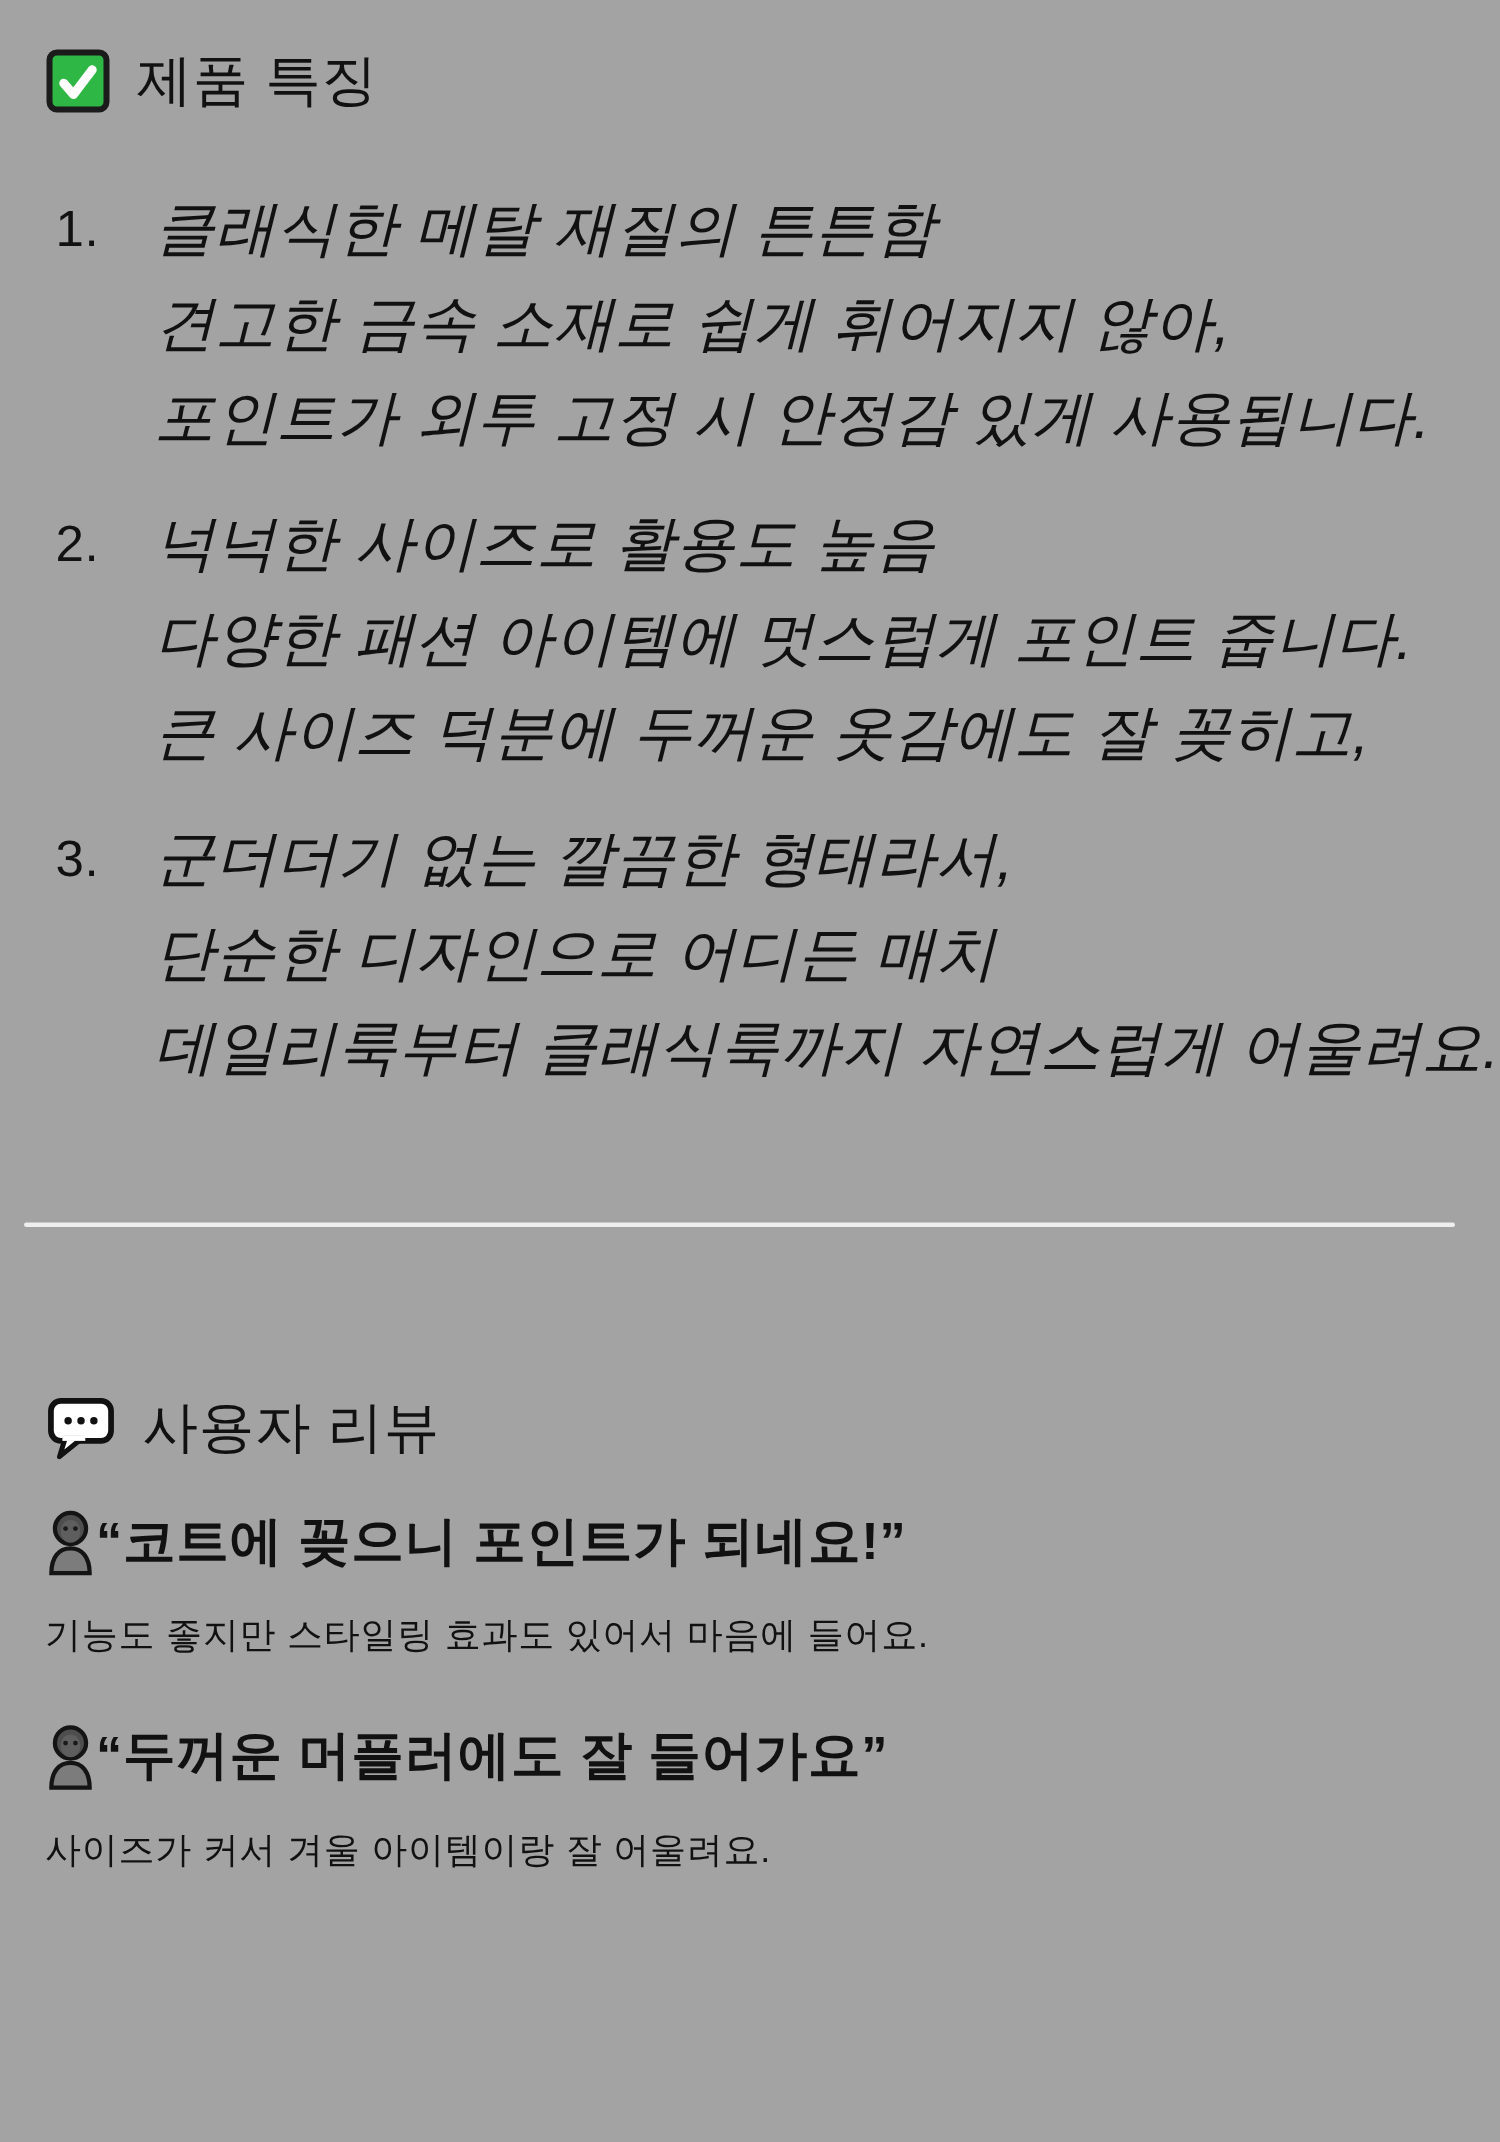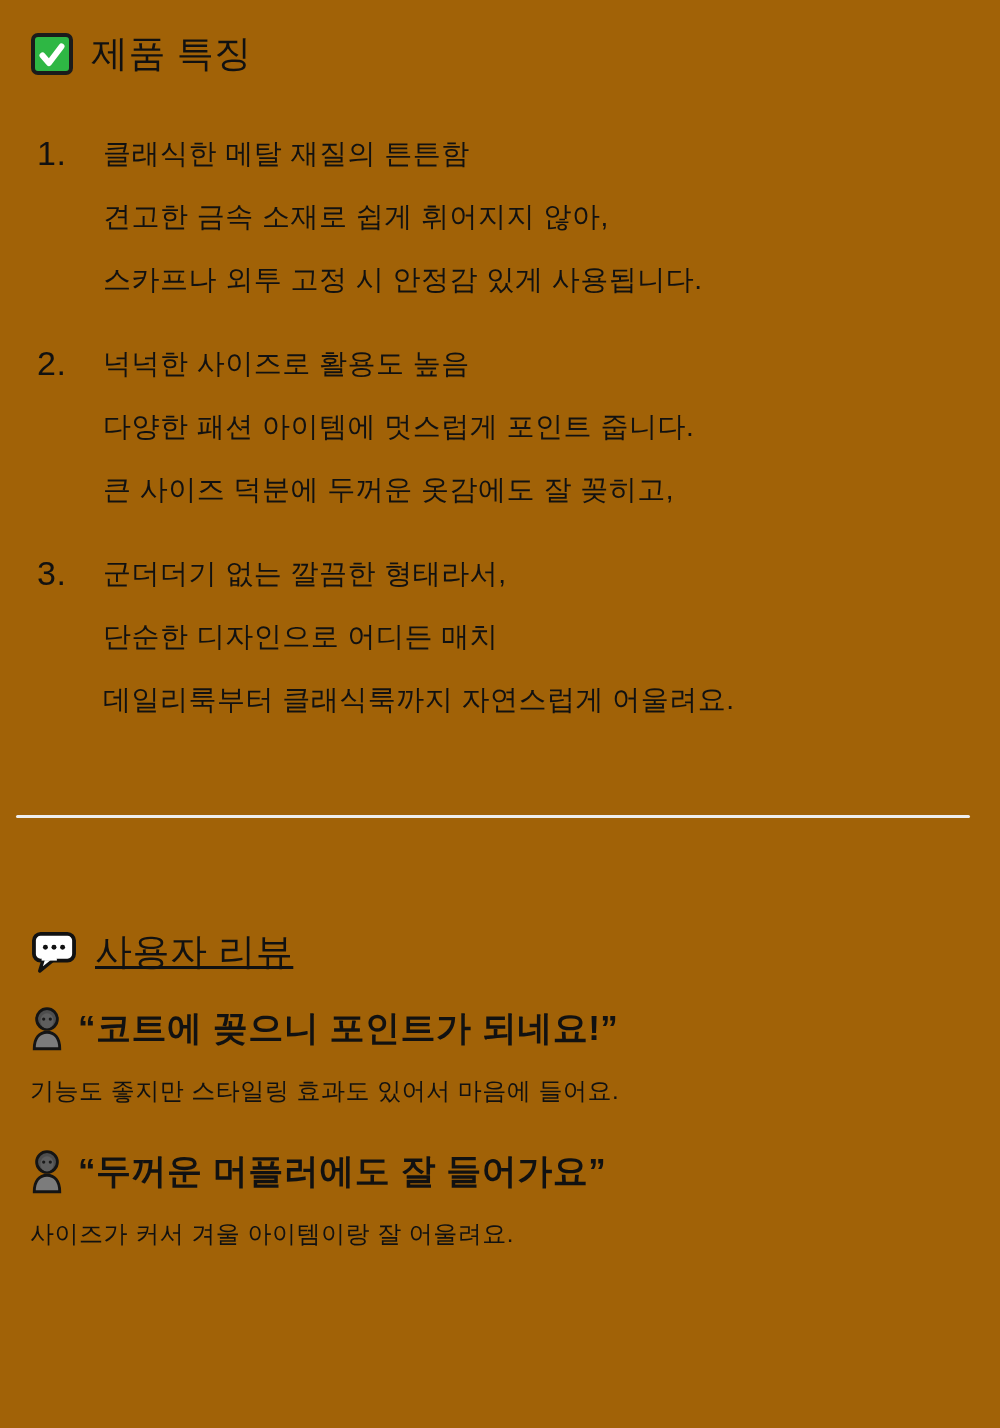"제품 특징" .page { background: #a16207 -> #a3a3a3 }
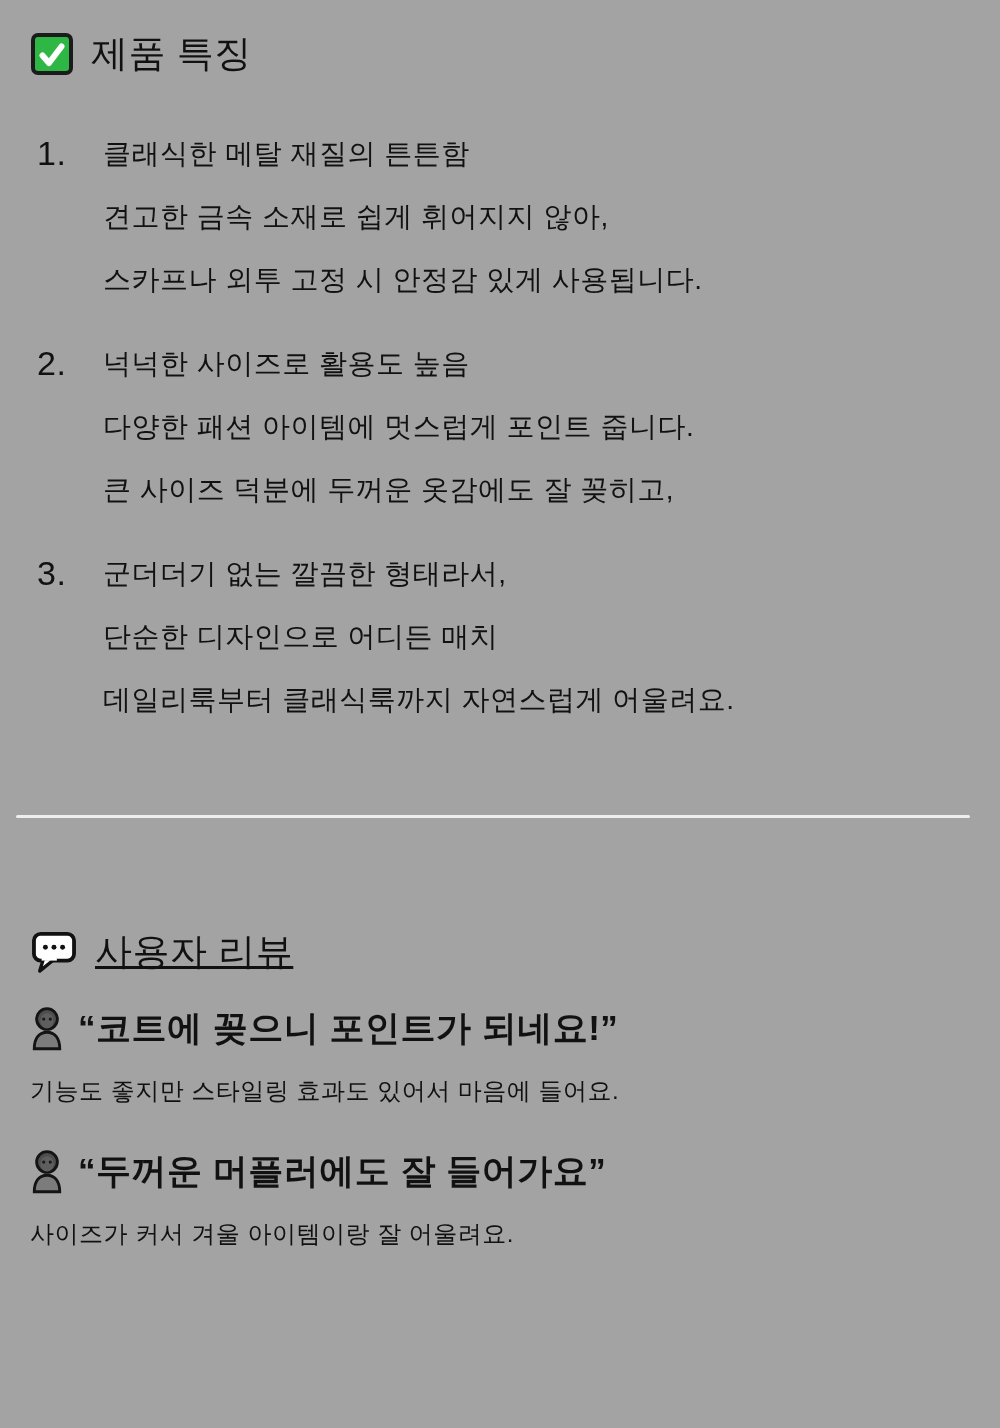"클래식한 메탈 재질의 튼튼함" .feature-line { font-size: 28px -> 40px; font-style: none -> italic }
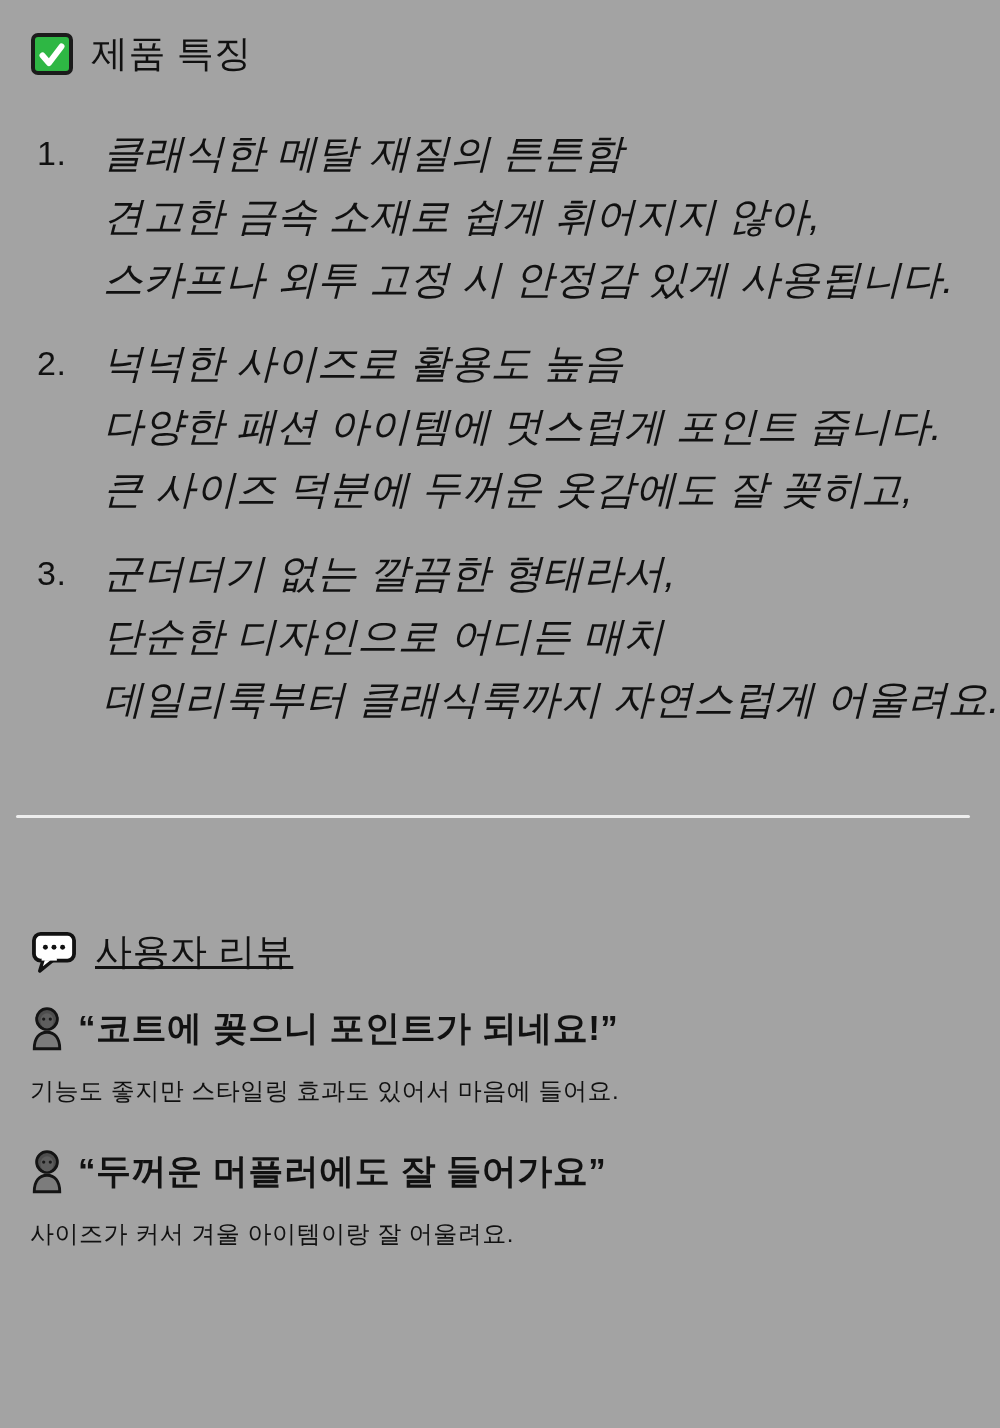"스카프나 외투 고정 시 안정감" span.feature-line { text: 스카프나 -> 포인트가 }
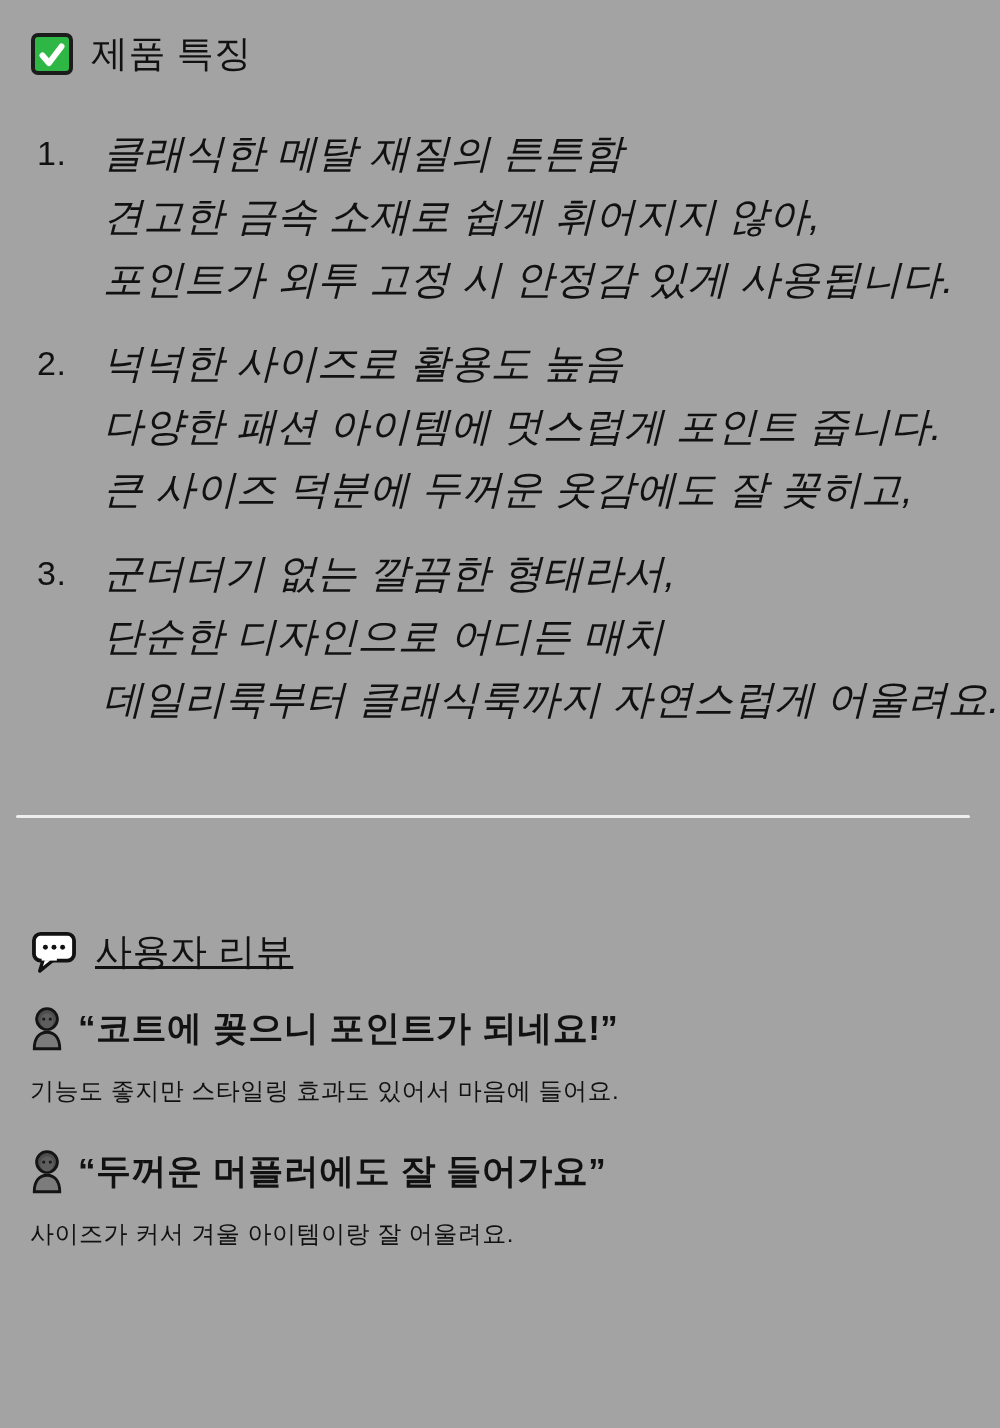"사용자 리뷰" .reviews-heading { text-decoration: underline -> none }
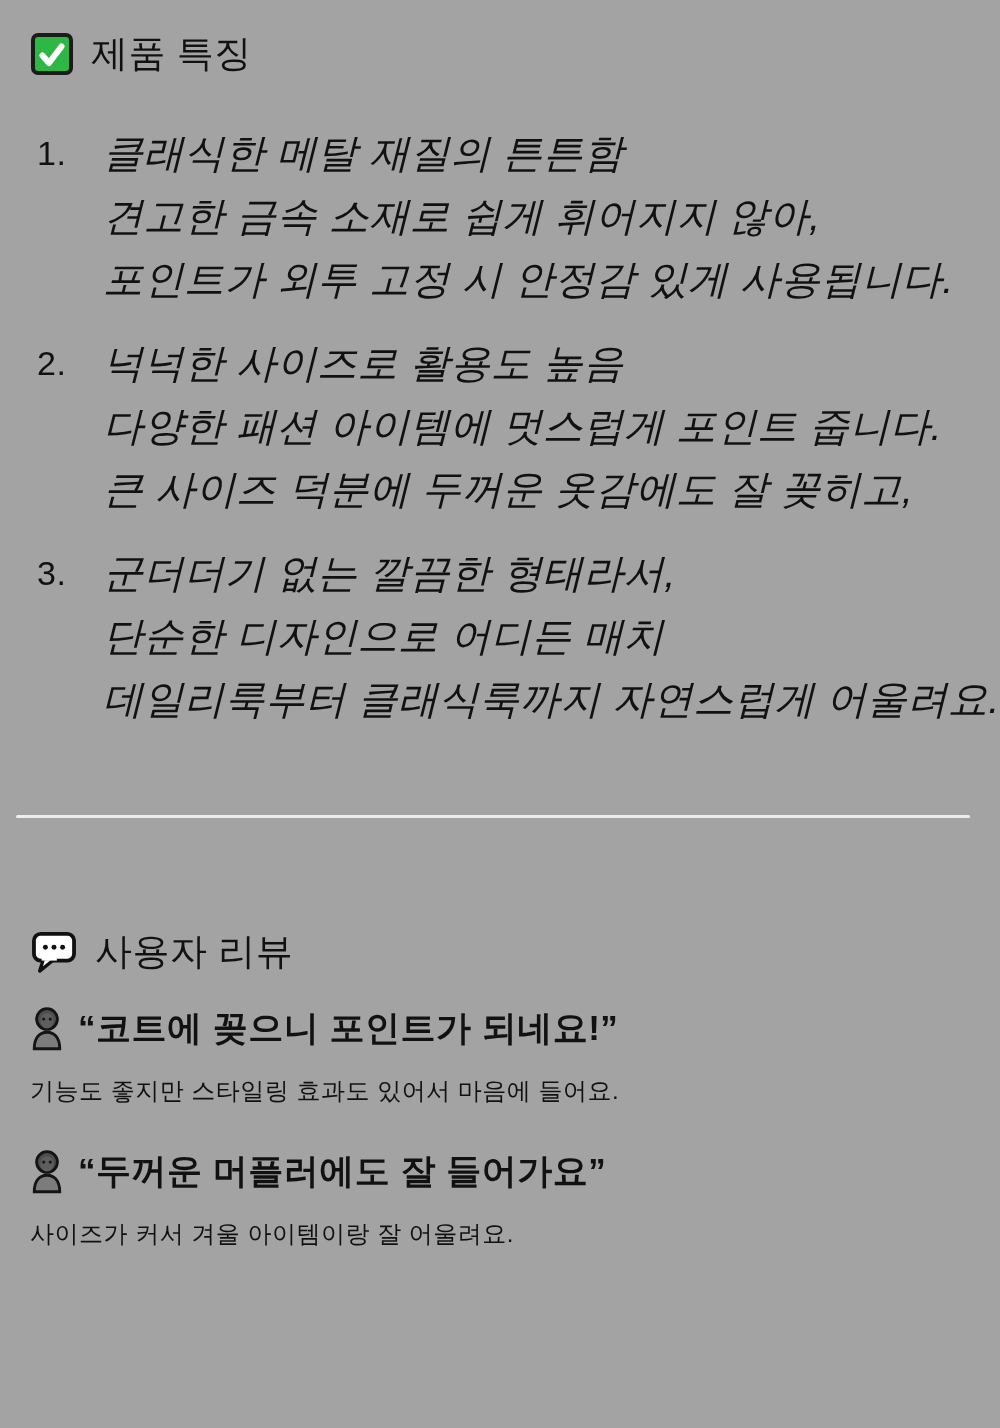"“코트에 꽂으니 포인트가 되네요!”" .review-quote { gap: 14px -> none }
